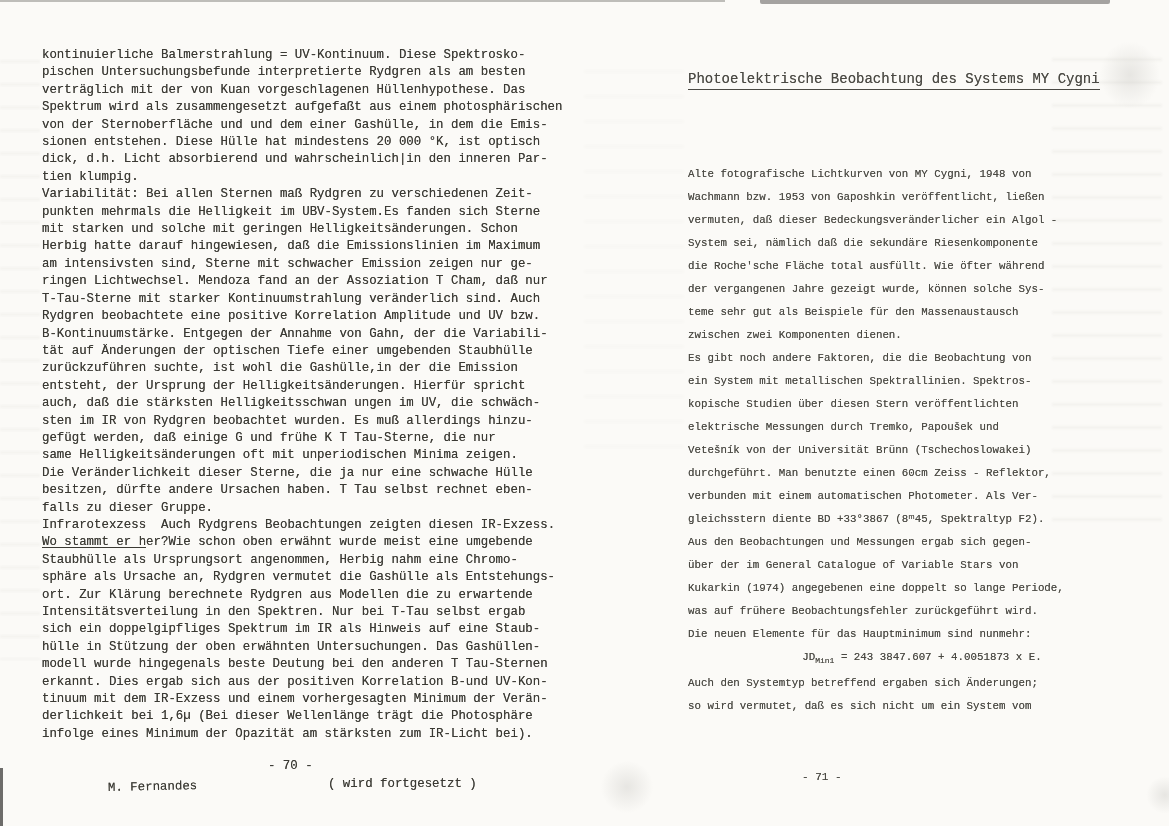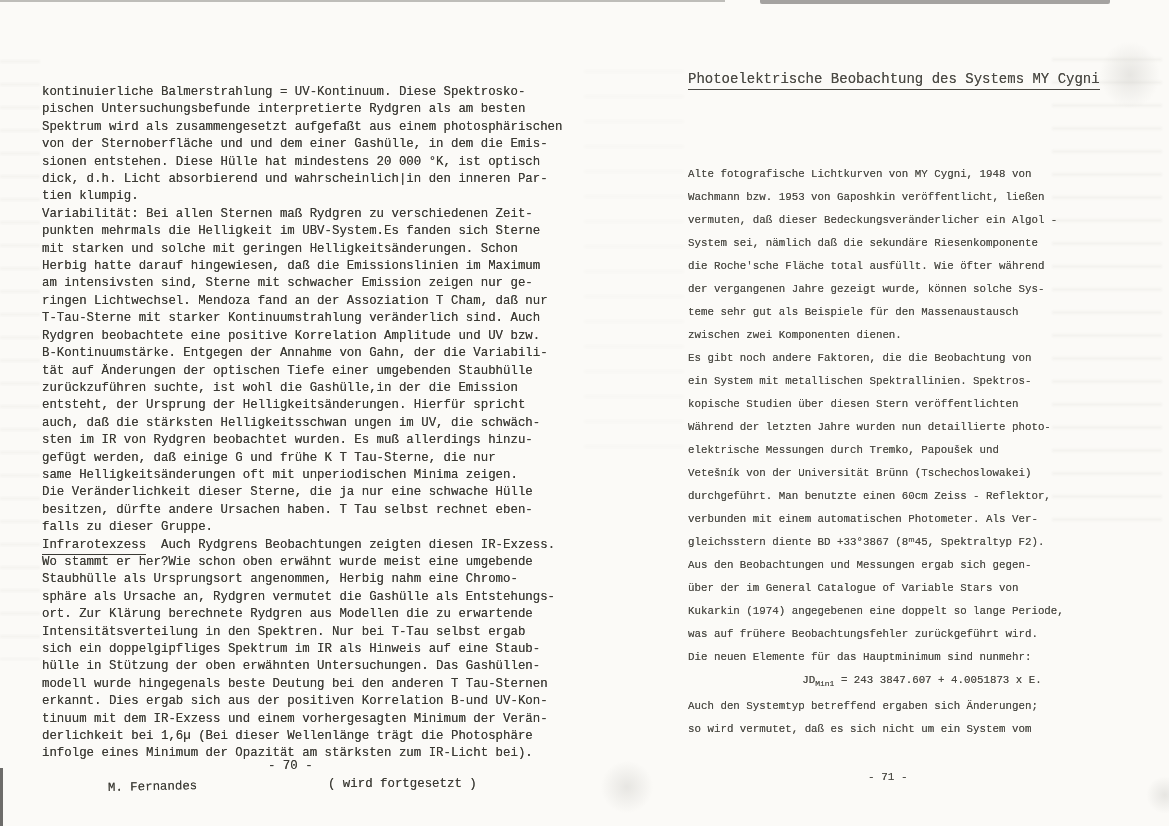"kontinuierliche Balmerstrahlung =" .page-left { margin-top: 37px -> none }
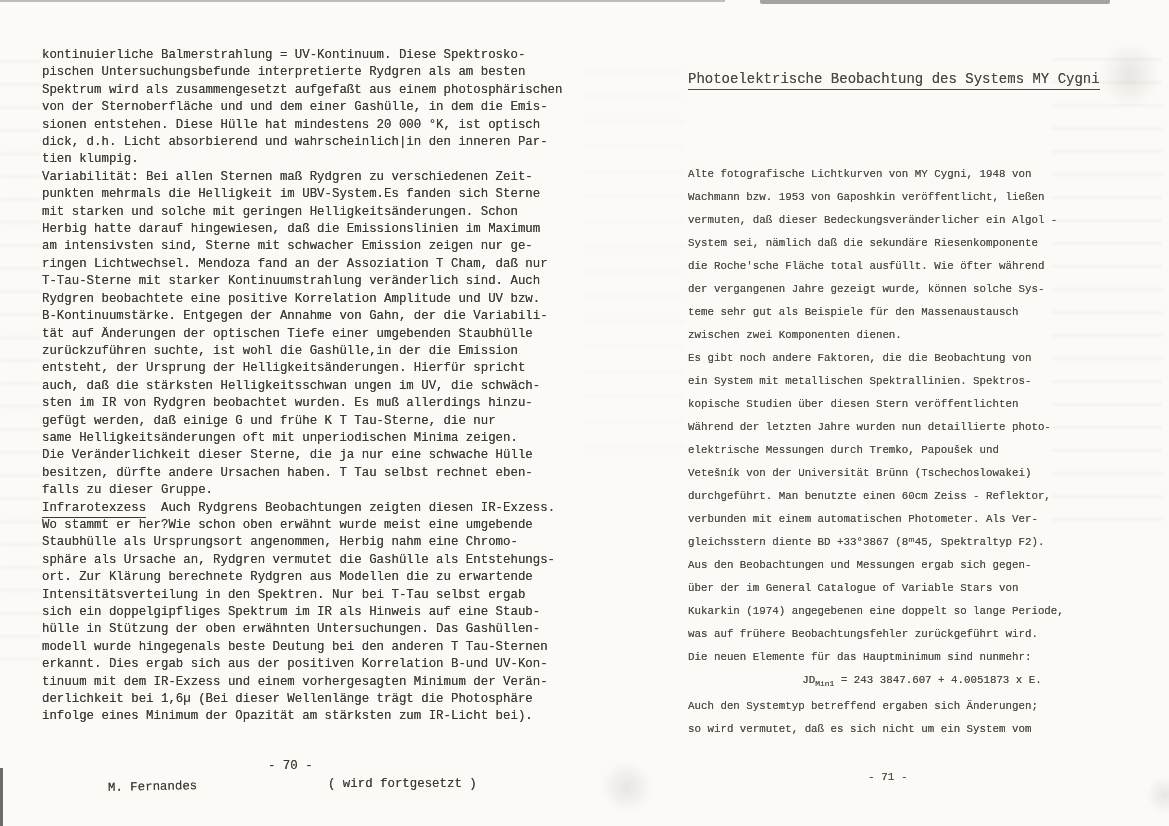"verträglich mit der von Kuan" div.line { html: none -> <div>verträglich mit der von Kuan vorgeschlagenen Hüllenhypothese. Das</div> }
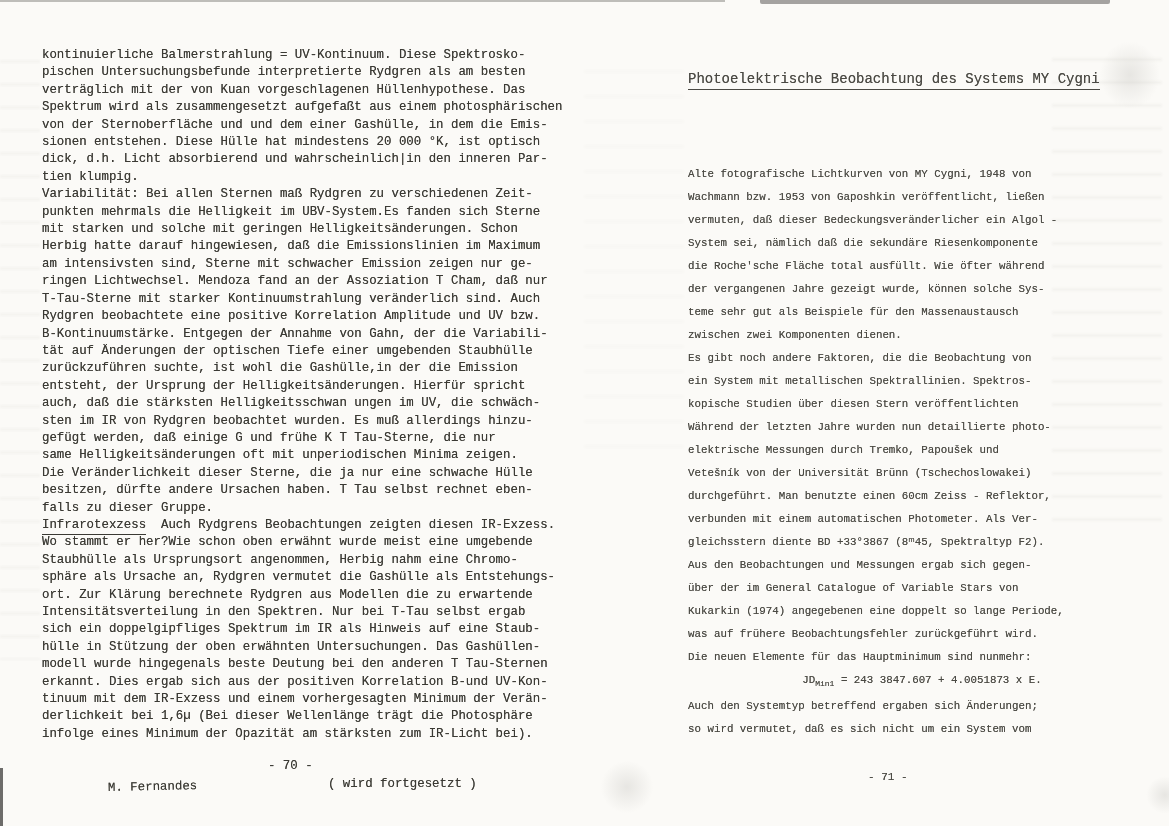"Während der letzten Jahre wurden" div.line { html: <div>Während der letzten Jahre wurden nun detaillierte photo-</div> -> none }
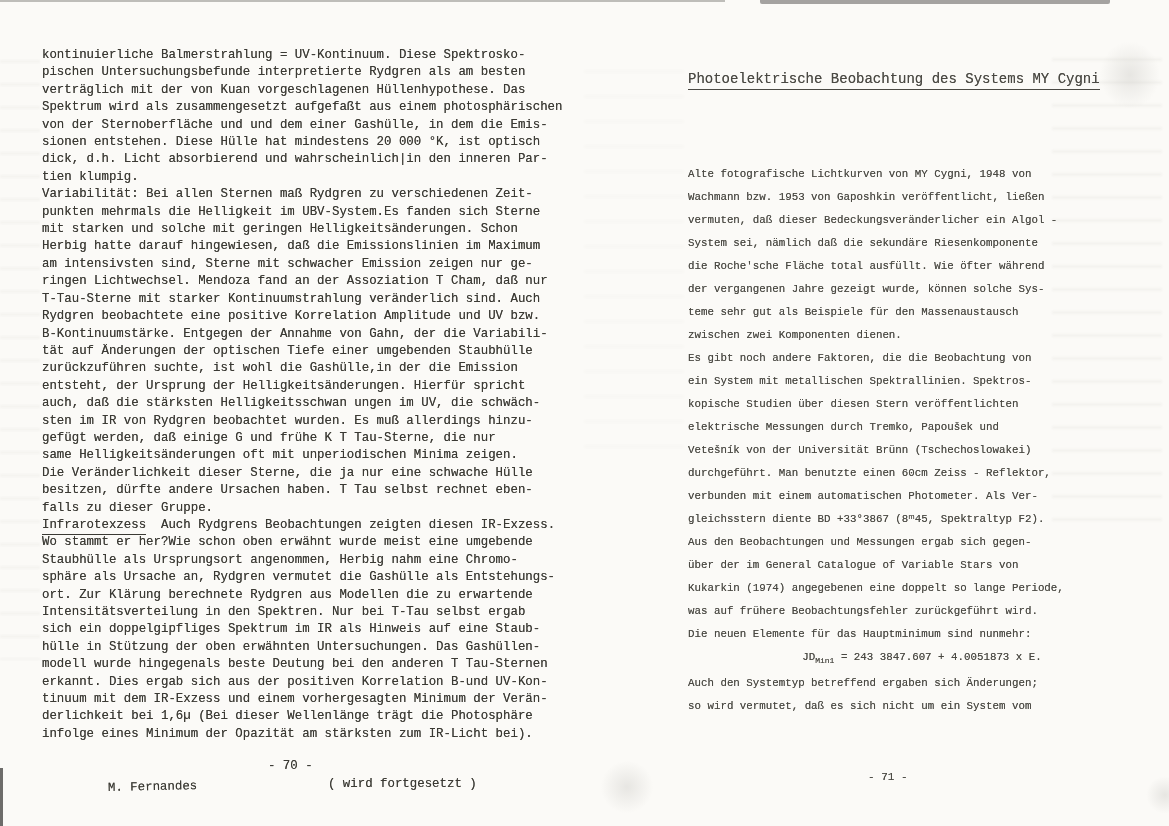"Infrarotexzess" .ir-heading { padding-bottom: 2px -> 15px }
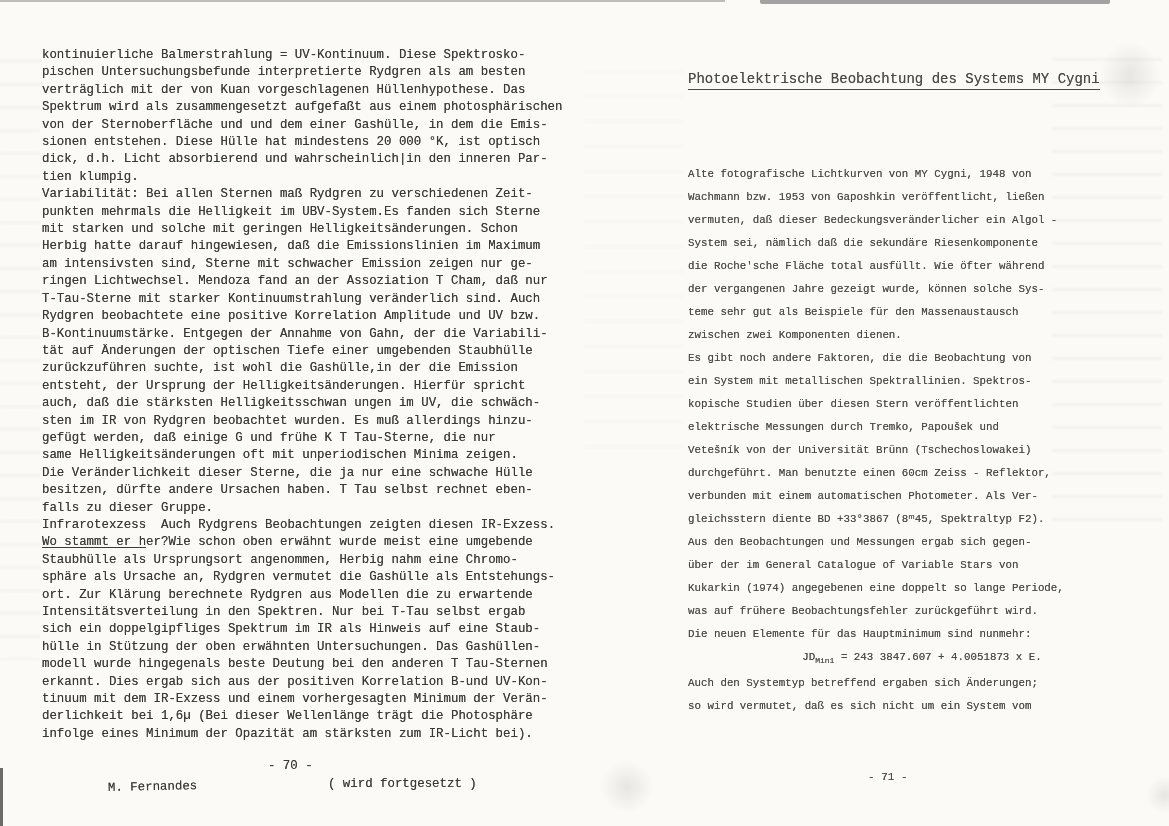"- 71 -" .pageno-right { left: 868px -> 802px }
